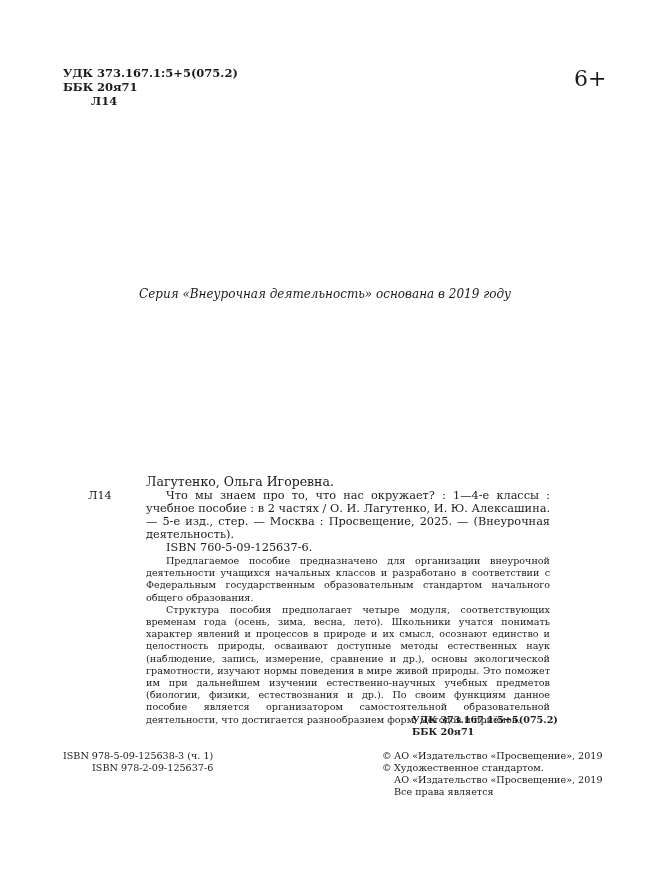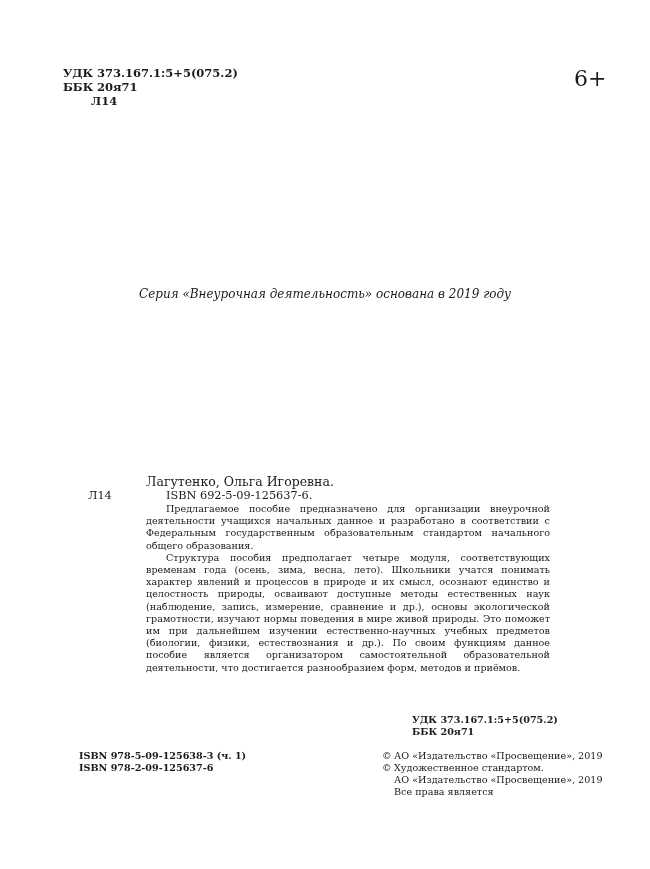"Что мы знаем про то," div.text { html: none -> <div>Что мы знаем про то, что нас окружает? : 1—4-е классы : учебное пособие : в 2 частях / О. И. Лагутенко, И. Ю. Алексашина. — 5-е изд., стер. — Москва : Просвещение, 2025. — (Внеурочная деятельность).</div> }
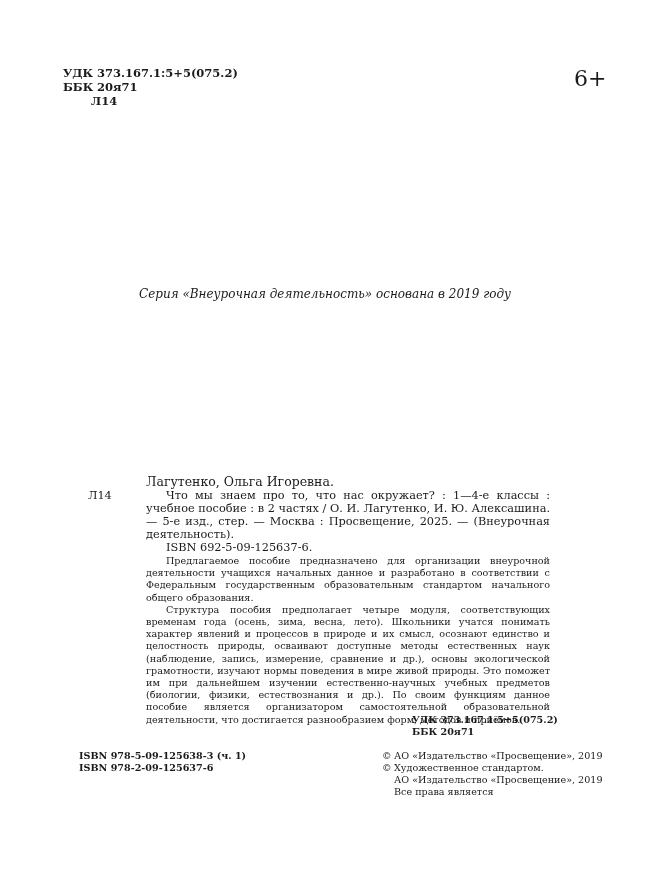"ISBN 692-5-09-125637-6." div.isbn-line { text: 692-5-09-125637-6 -> 760-5-09-125637-6 }
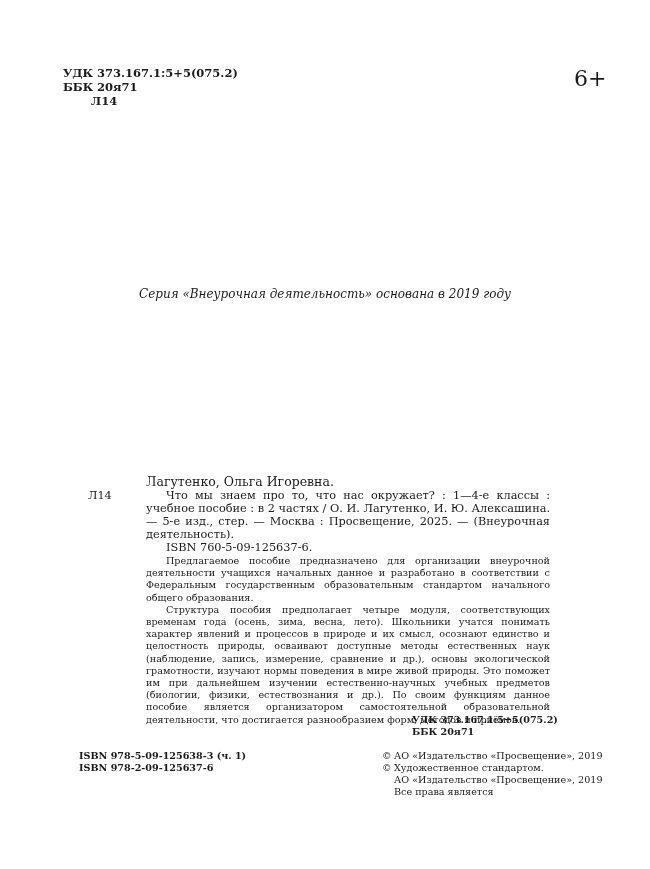"Предлагаемое пособие предназначено для" p { text: данное -> классов }
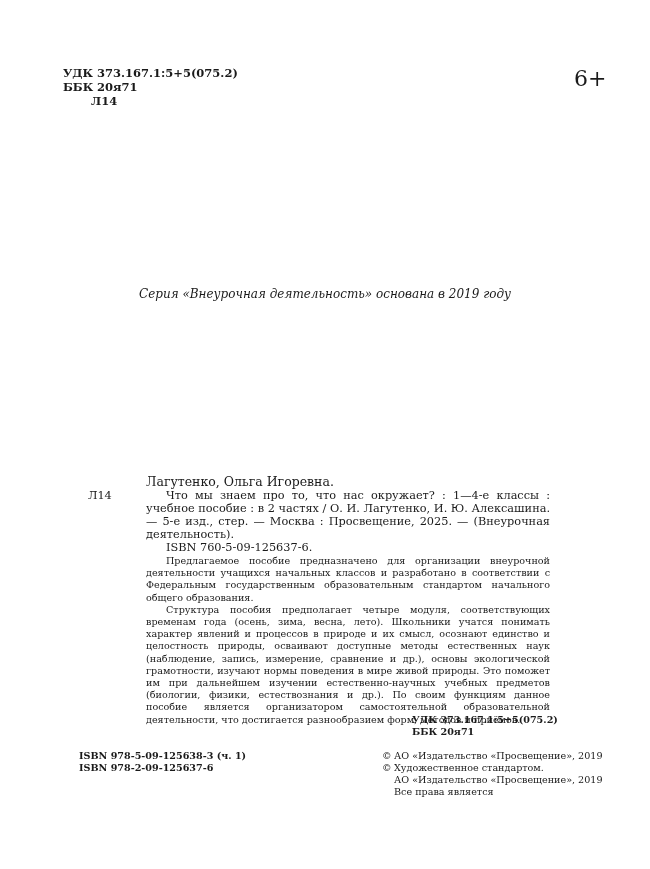"ISBN 978-5-09-125638-3 (ч. 1)" .isbn-bottom { font-weight: bold -> normal; left: 79px -> 63px; text-align: none -> right }
